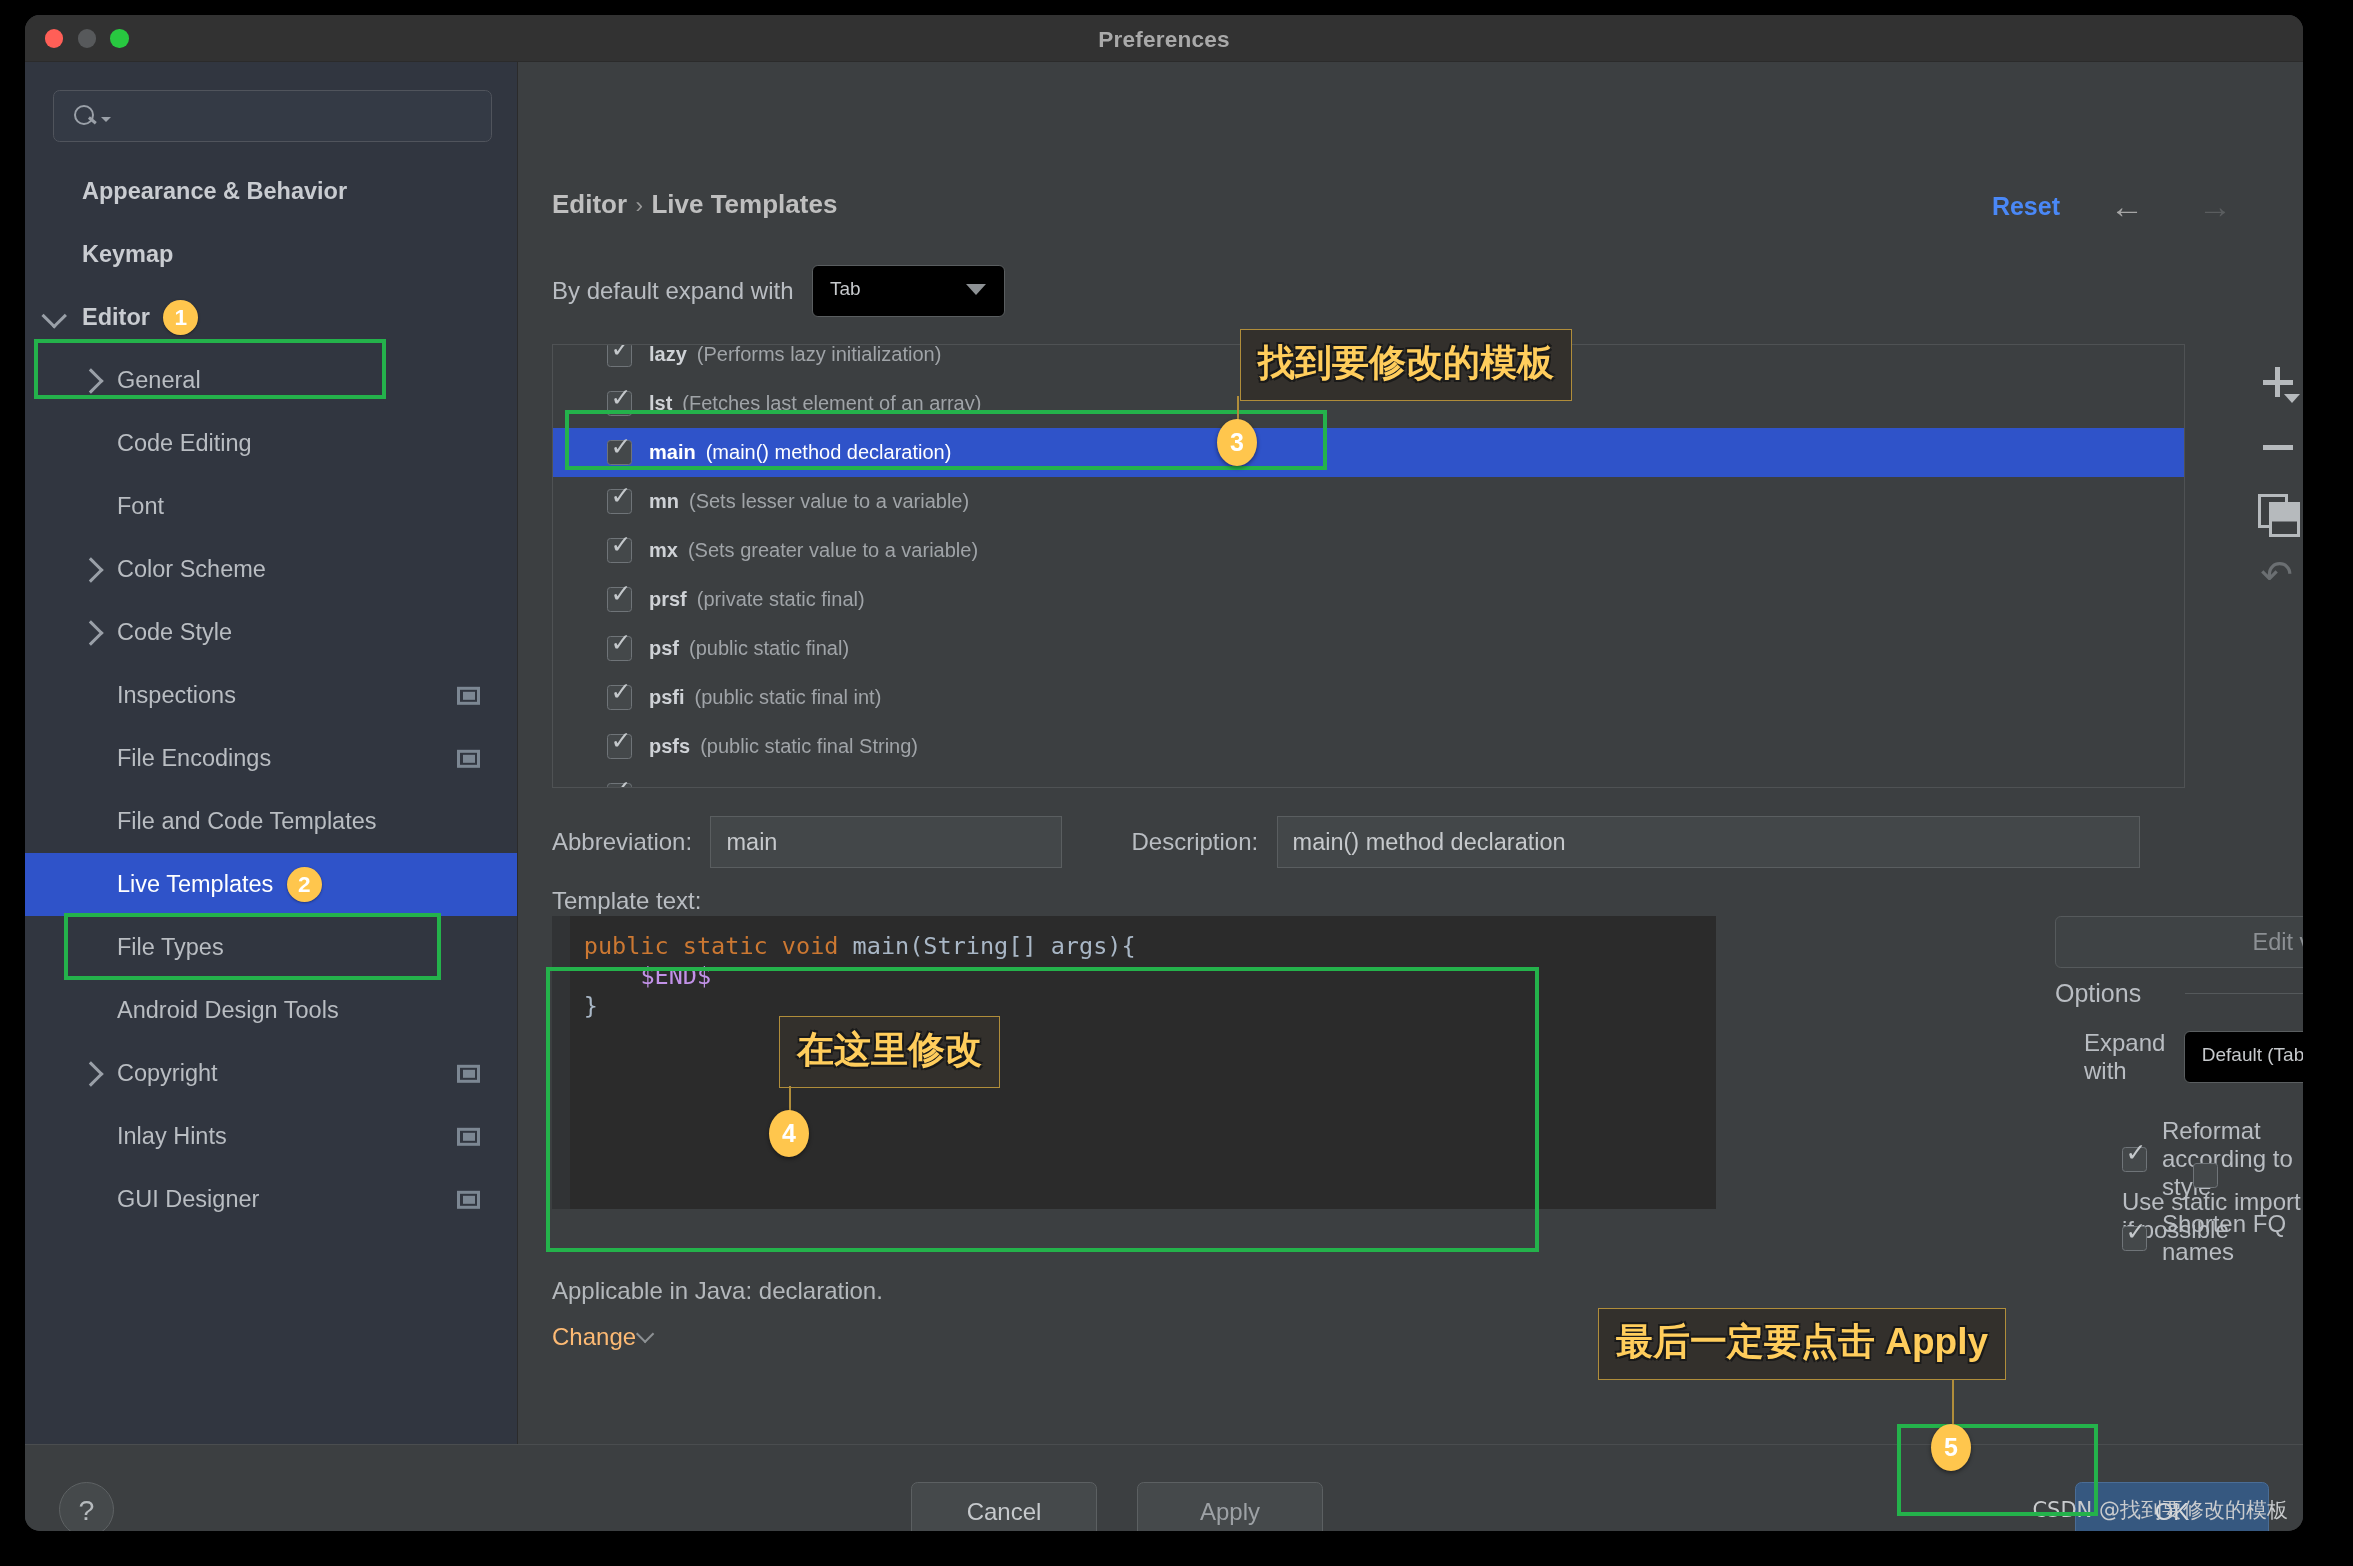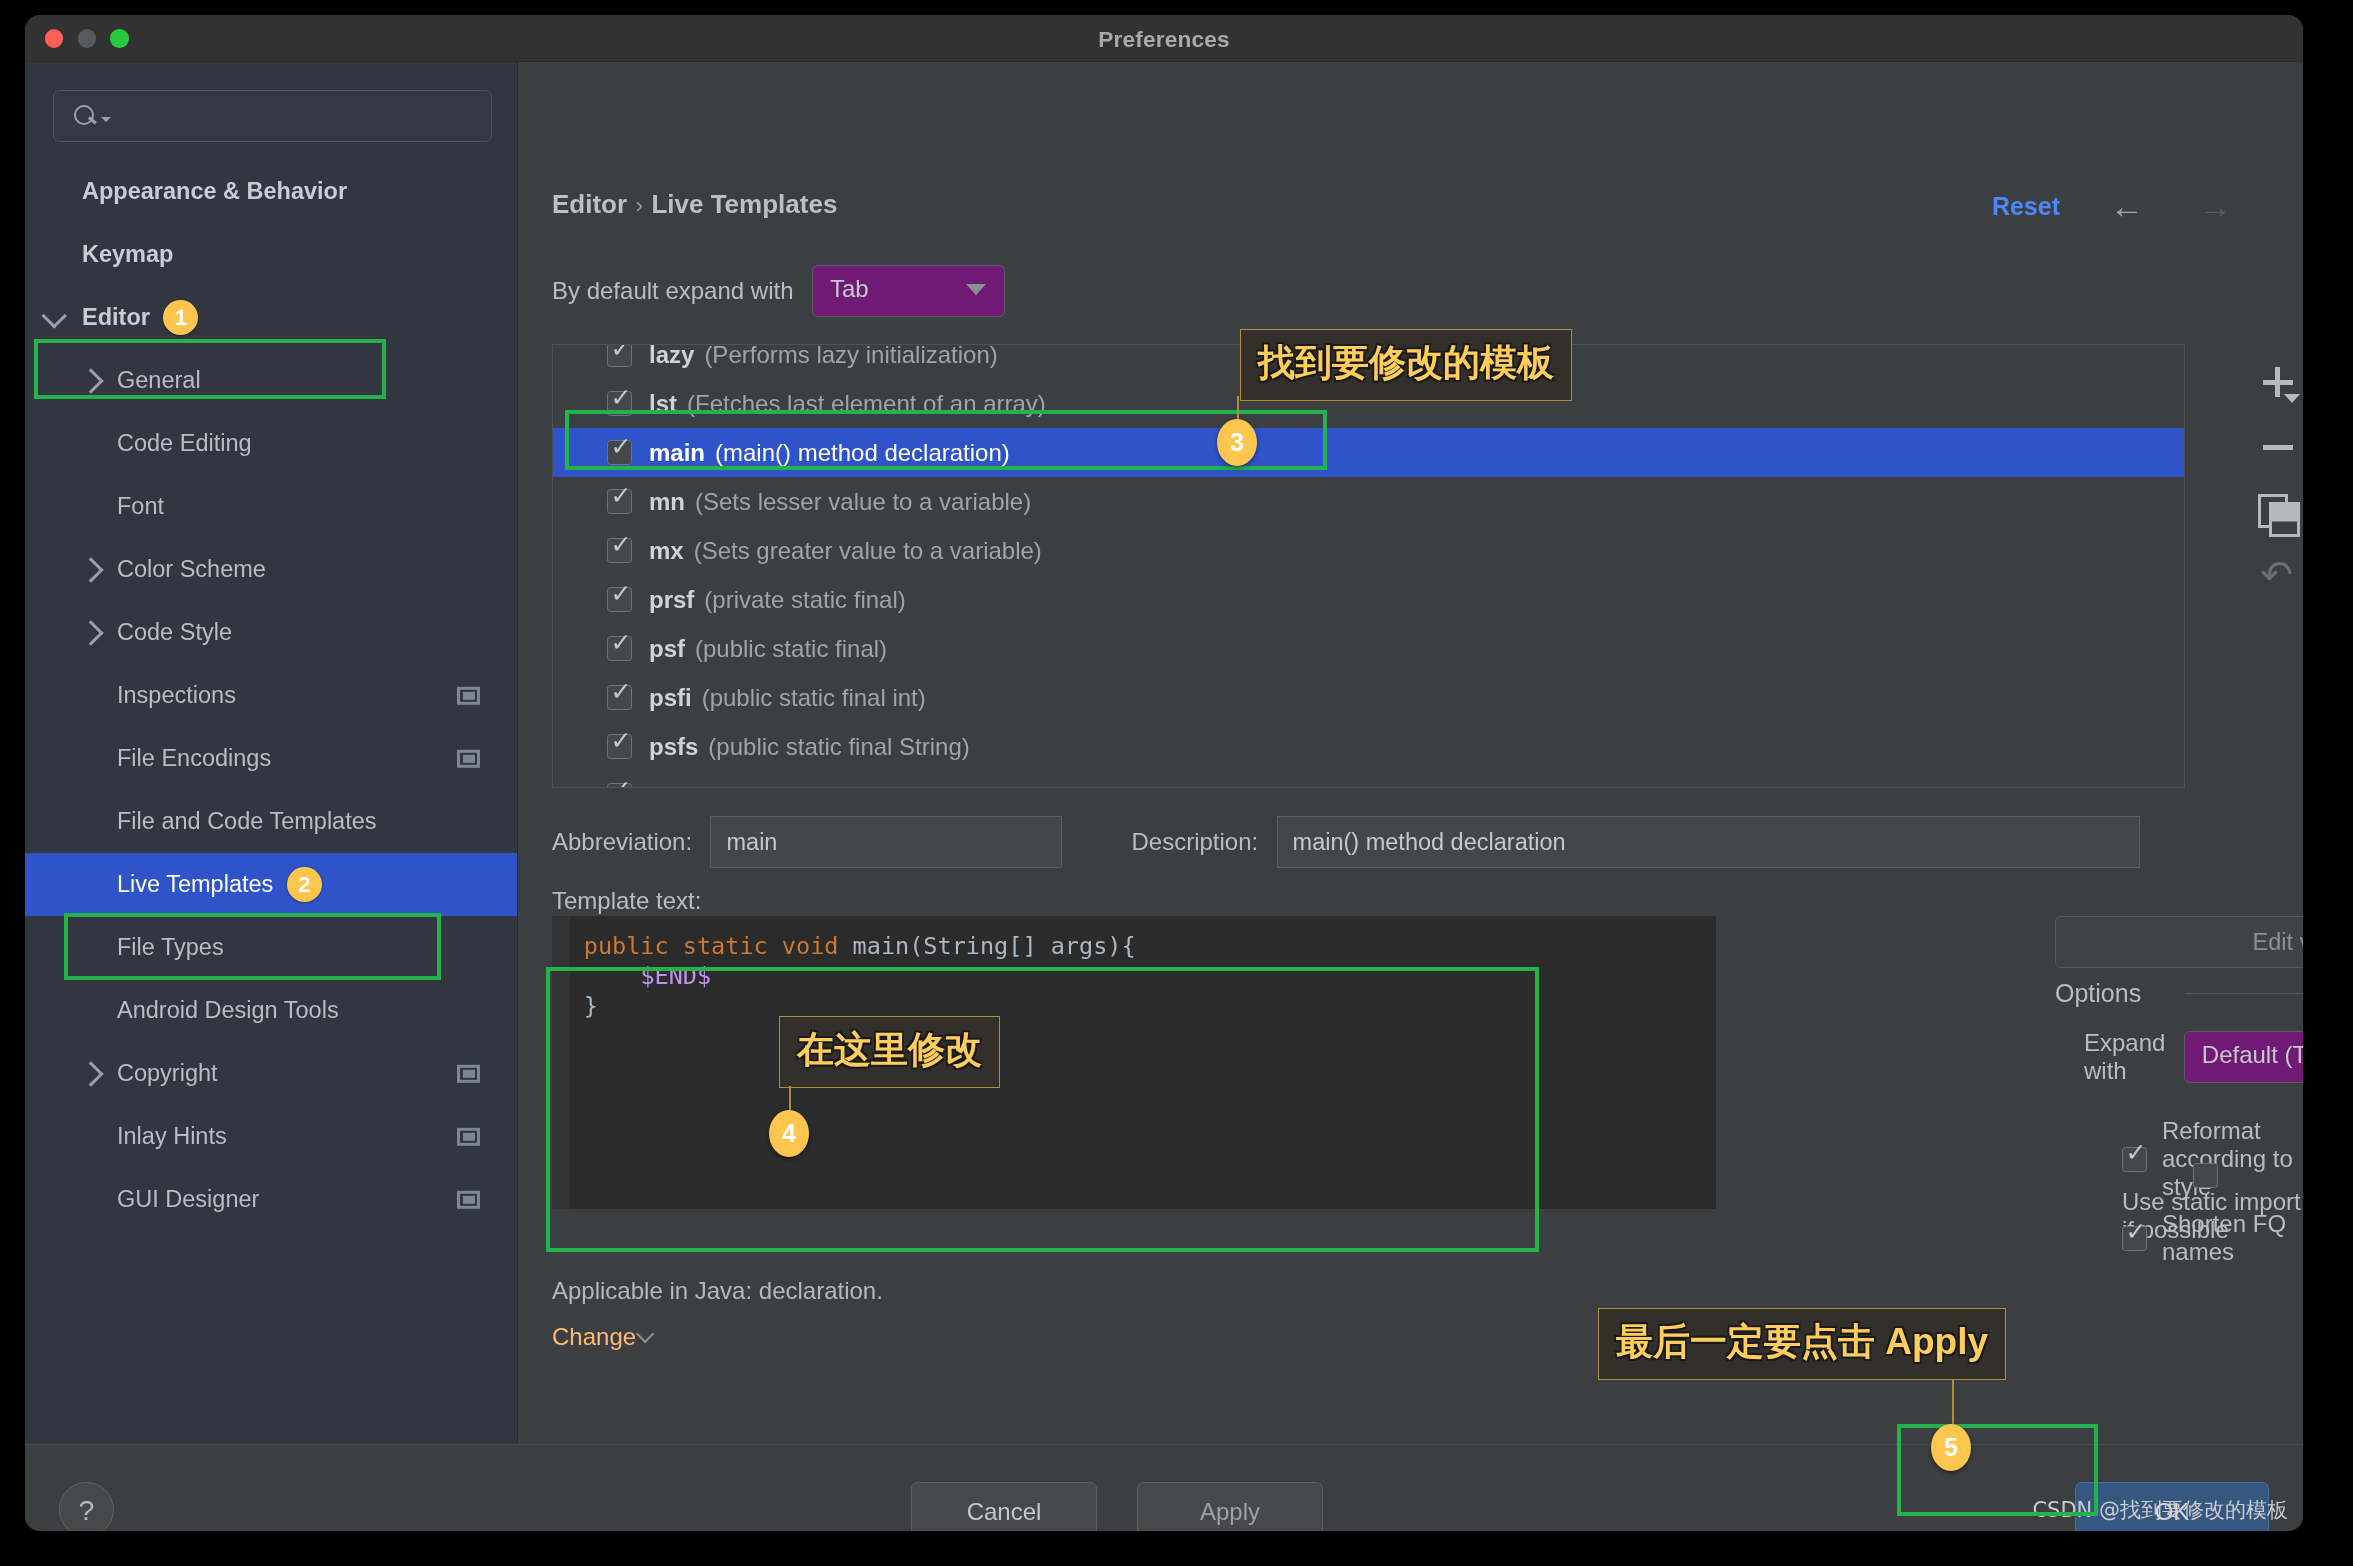"Tab" .combo { background: #701a75 -> #000000; font-size: 24px -> 19px }
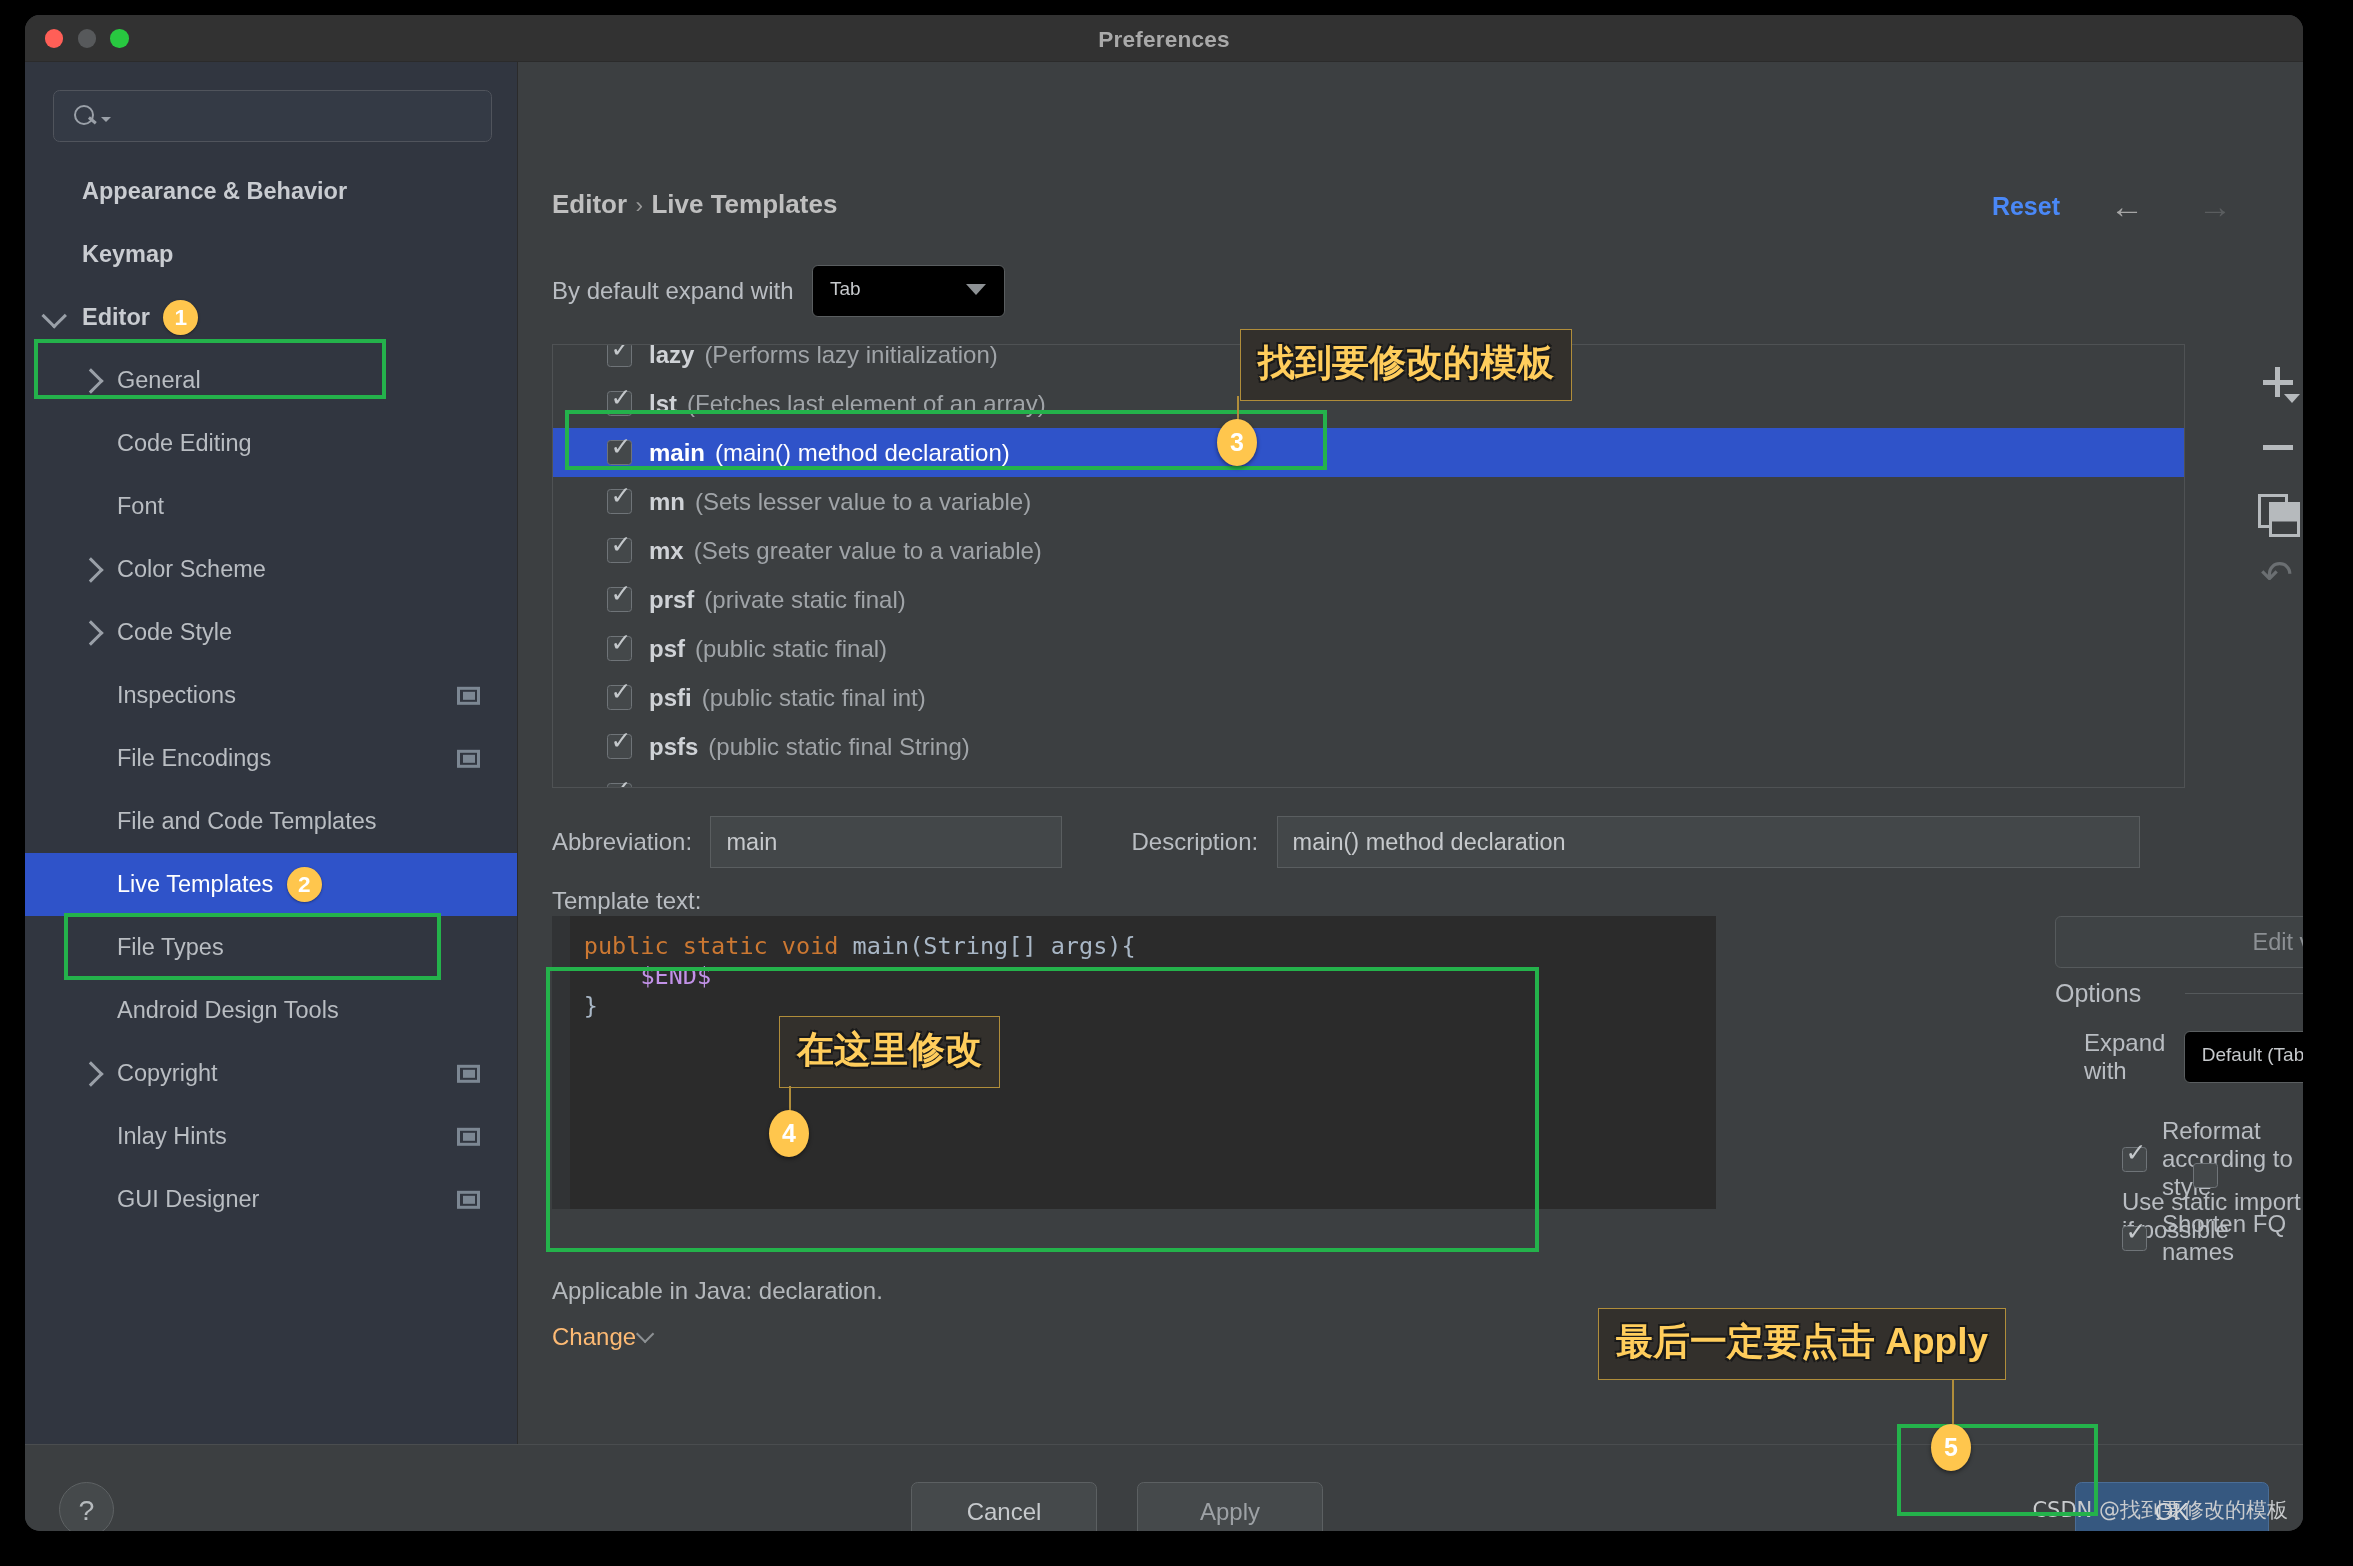"lazy" .tpl-row { font-size: 24px -> 20px }
